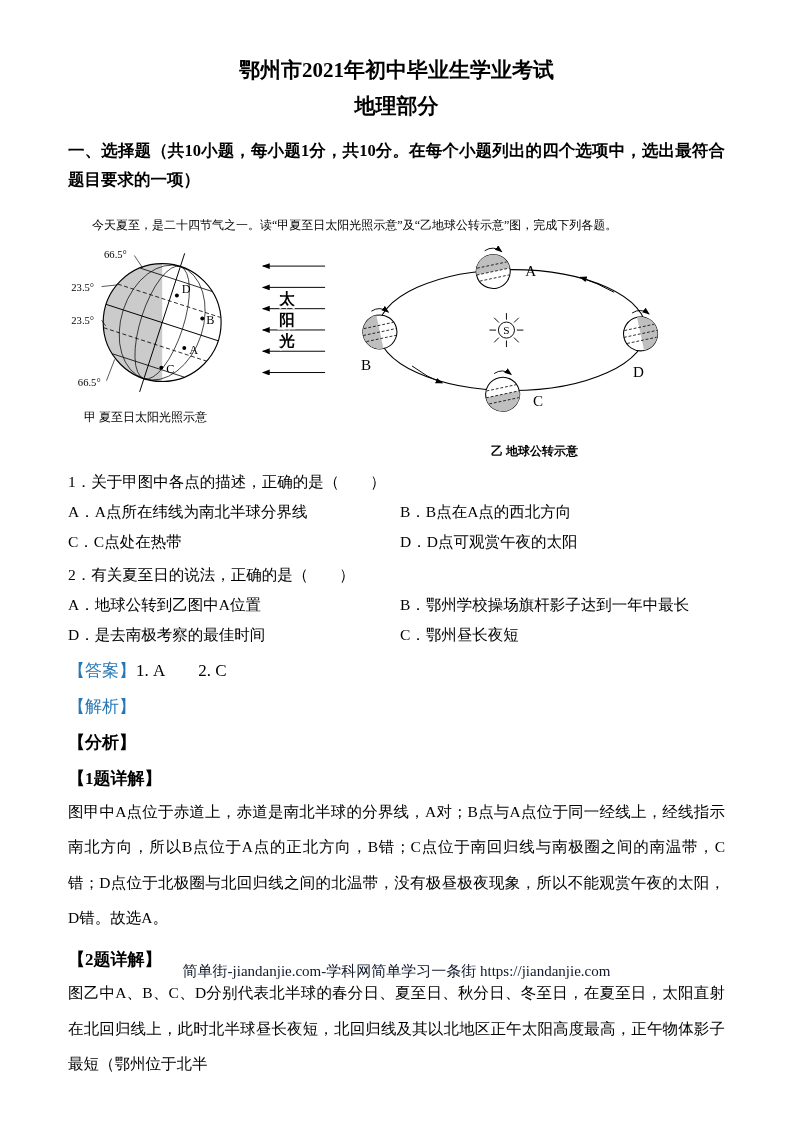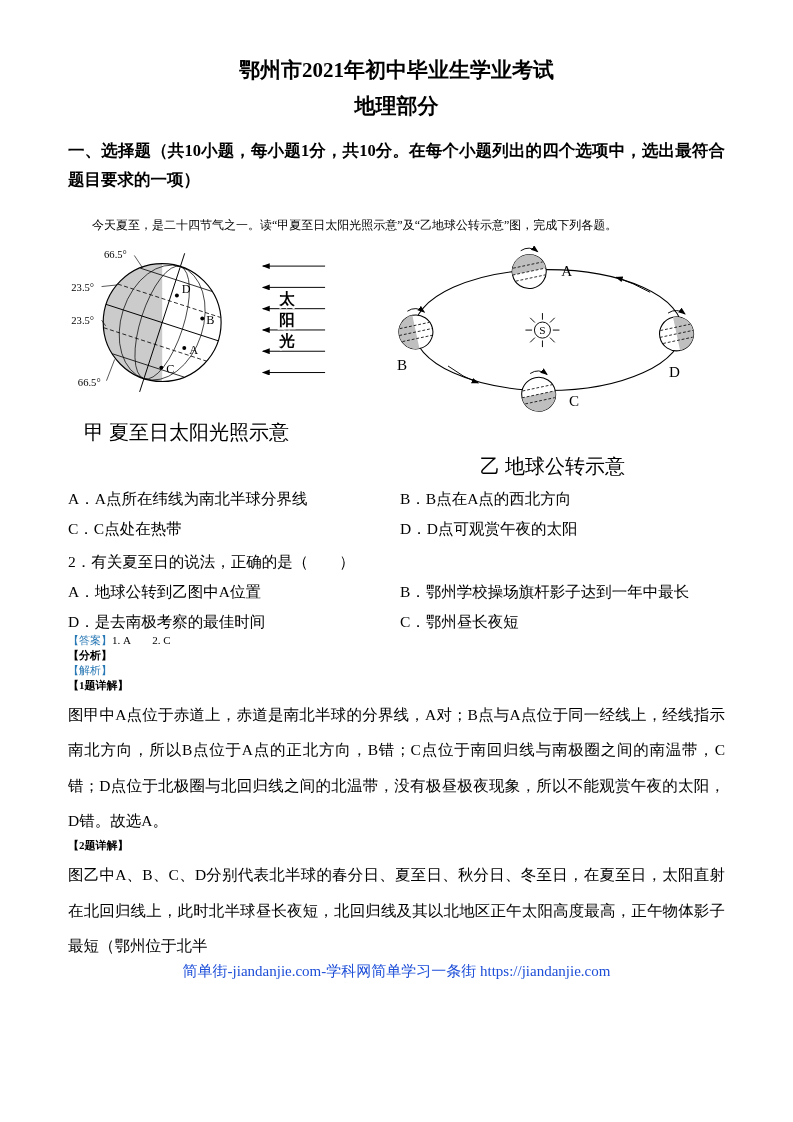"66.5°" .figures { gap: 44px -> 8px }
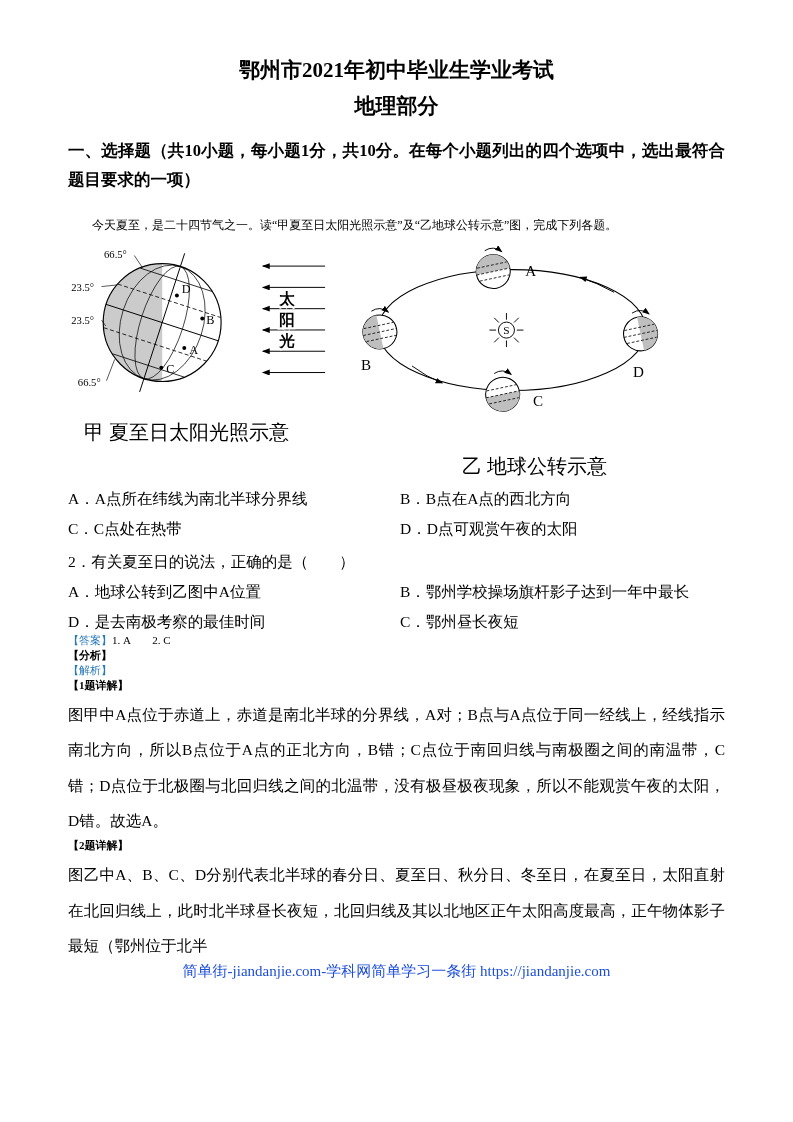"甲 夏至日太阳光照示意" .fig-caption { font-size: 20px -> 12px; margin-top: 12px -> 2px }
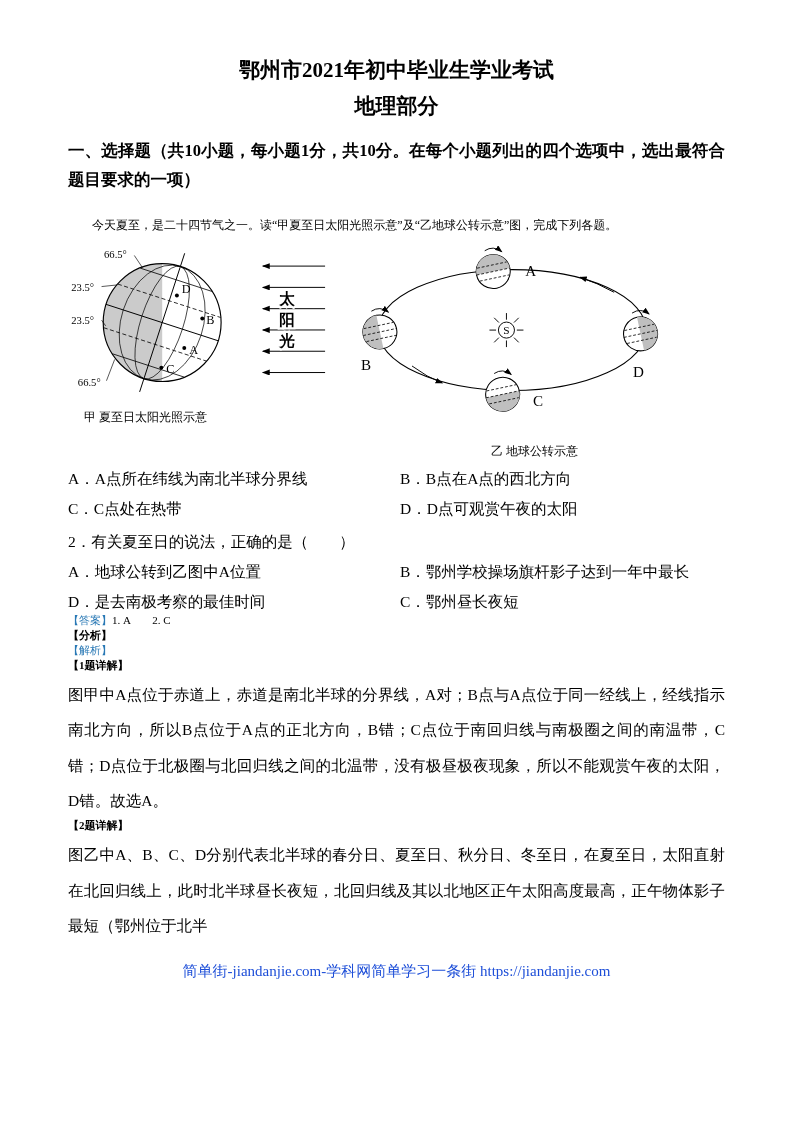"乙 地球公转示意" .fig-col-yi .fig-caption { font-weight: none -> bold }
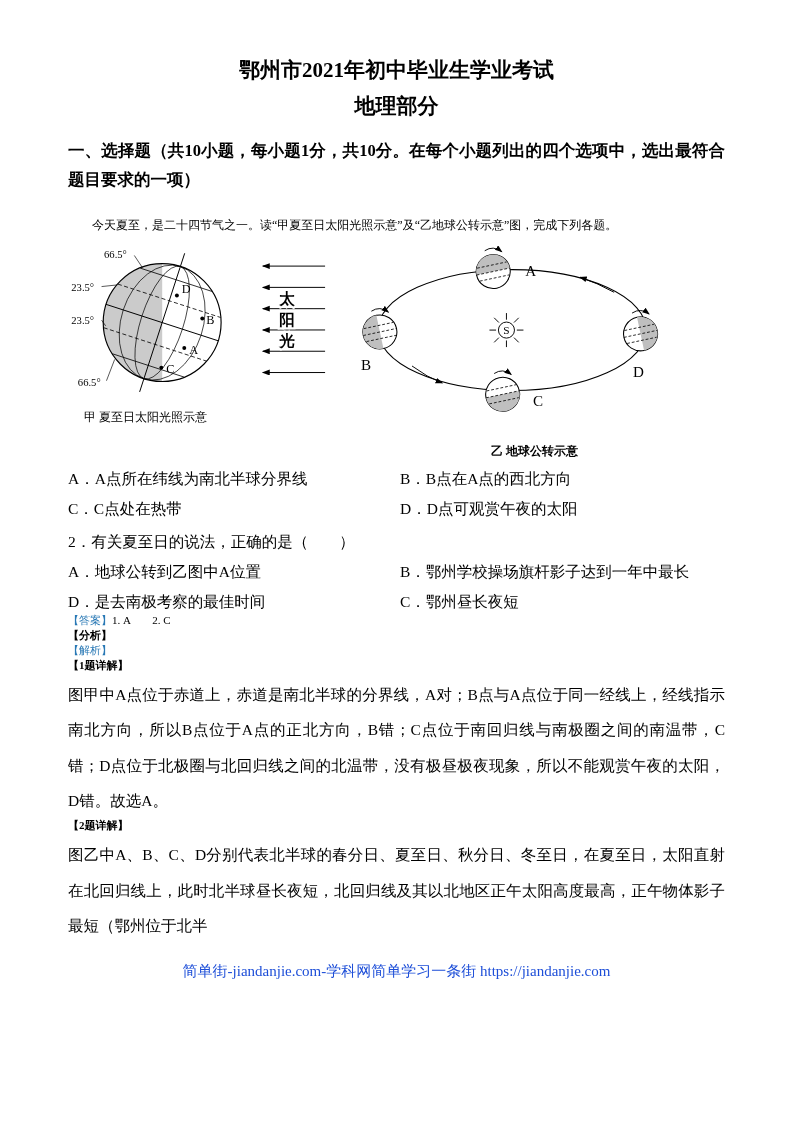"1．关于甲图中各点的描述，正确的是（ ）" div.q-stem { html: none -> <div>1．关于甲图中各点的描述，正确的是（ ）</div> }
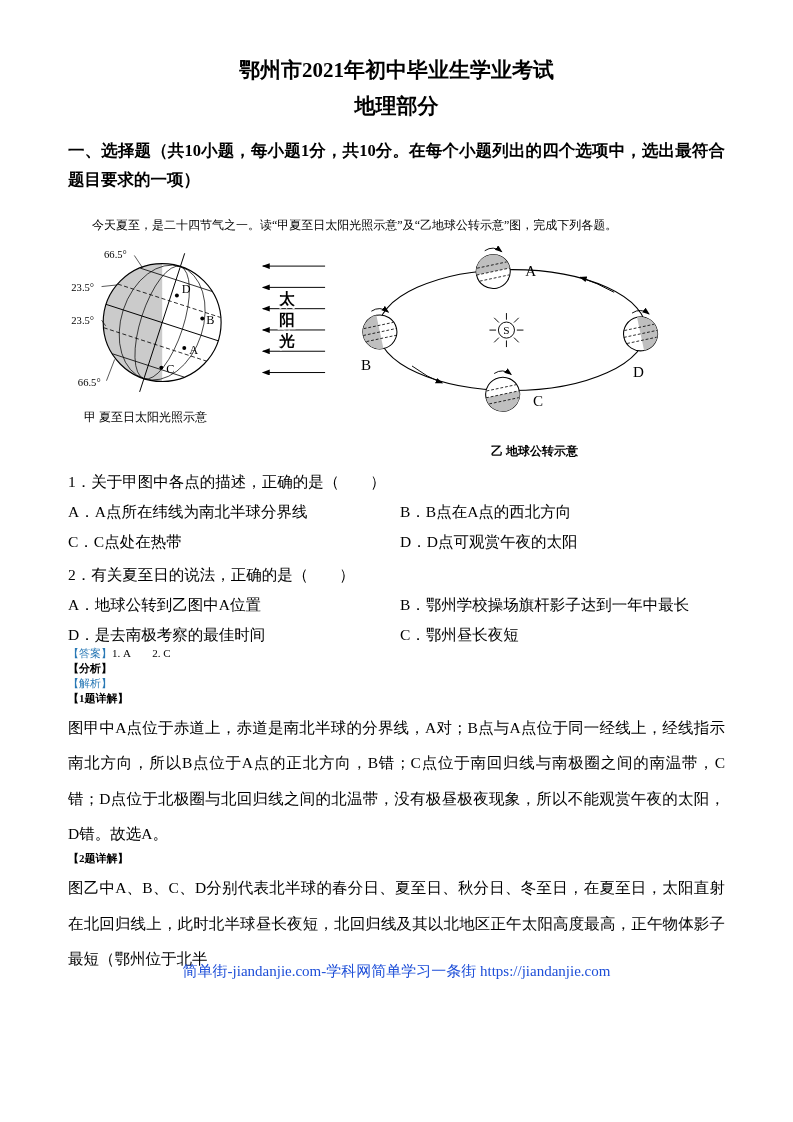"【答案】1. A 2. C" .sol-line { font-size: 11px -> 17px; margin-top: 0 -> 13px }
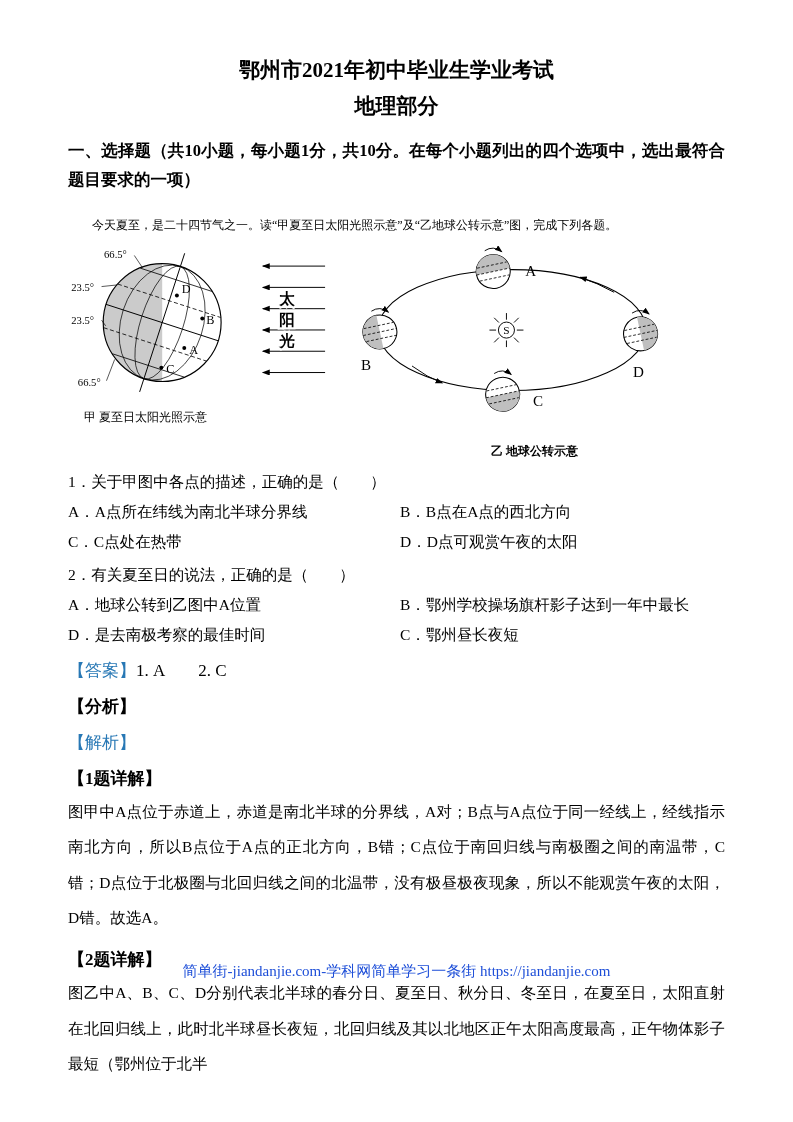"【分析】" div.sol-line { order: before "【解析】" -> after "【解析】" }
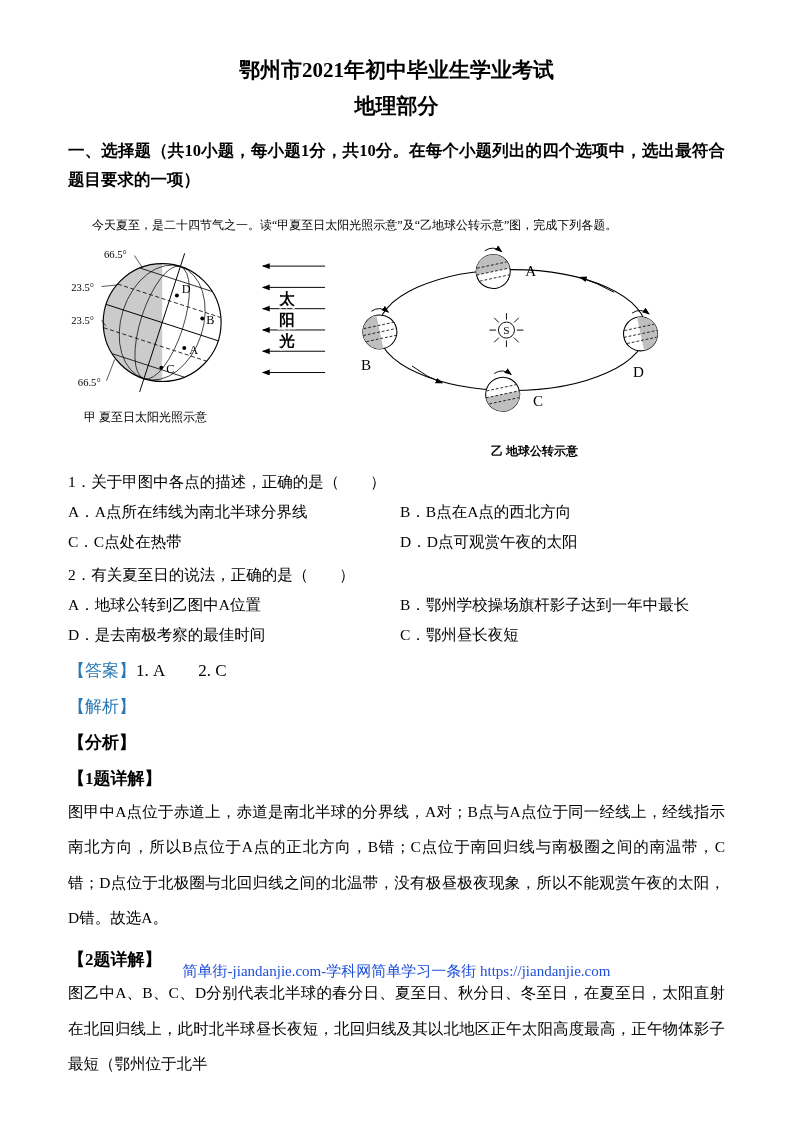"简单街-jiandanjie.com-学科网简单学习一条街" .footer { color: #1d4ed8 -> #0f172a }
